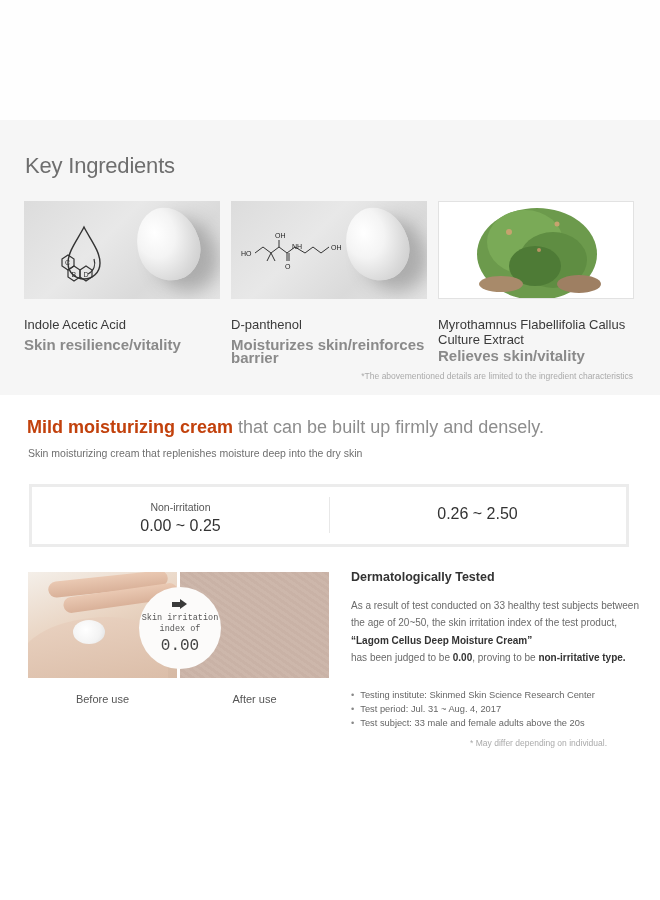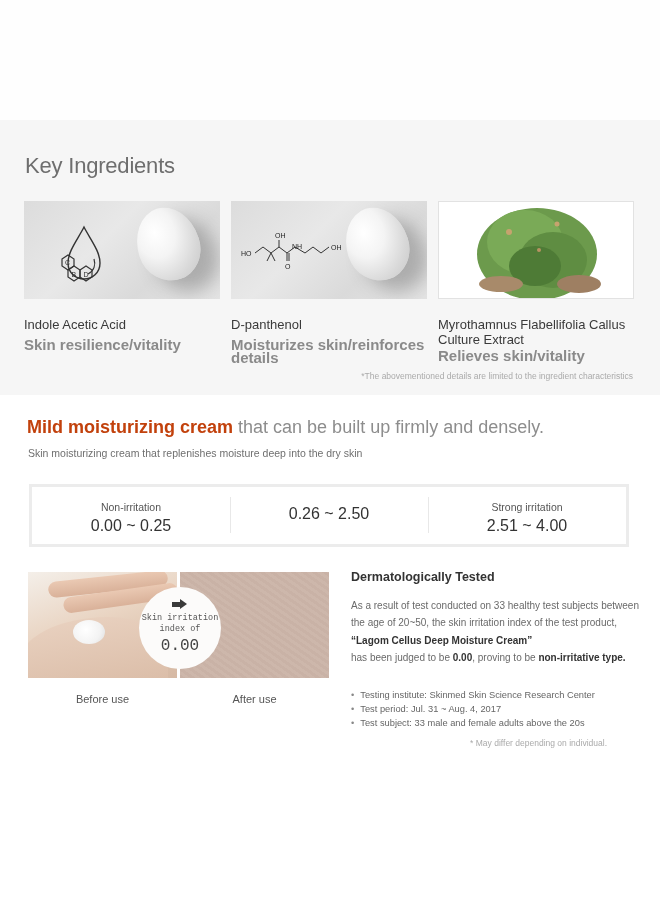"Moisturizes skin/reinforces details" div.ing-desc { text: details -> barrier }
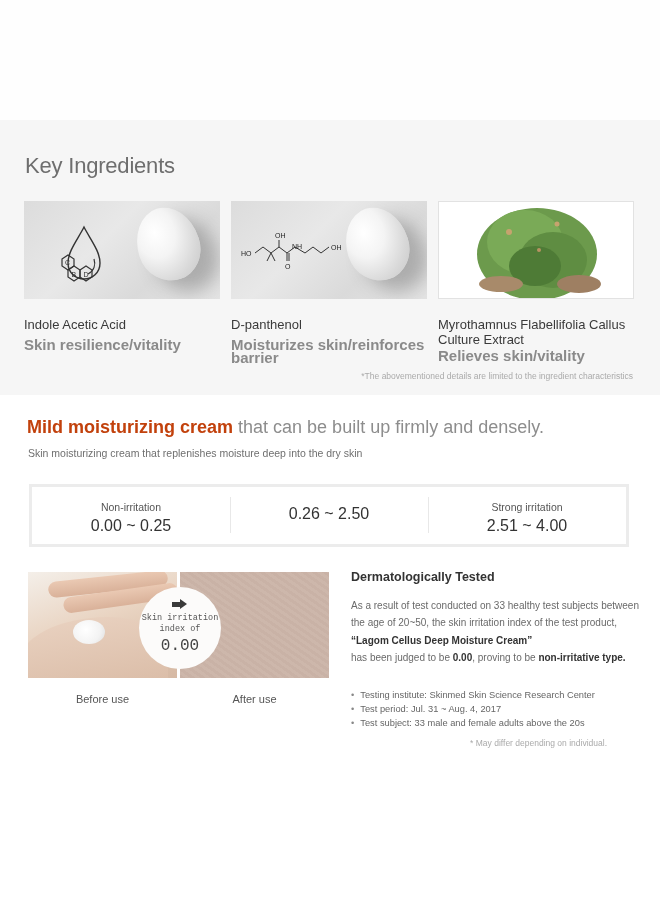"Strong irritation" div.scale-col { html: <div> <div>Strong irritation</div> <div>2.51 ~ 4.00</div> </div> -> none }
